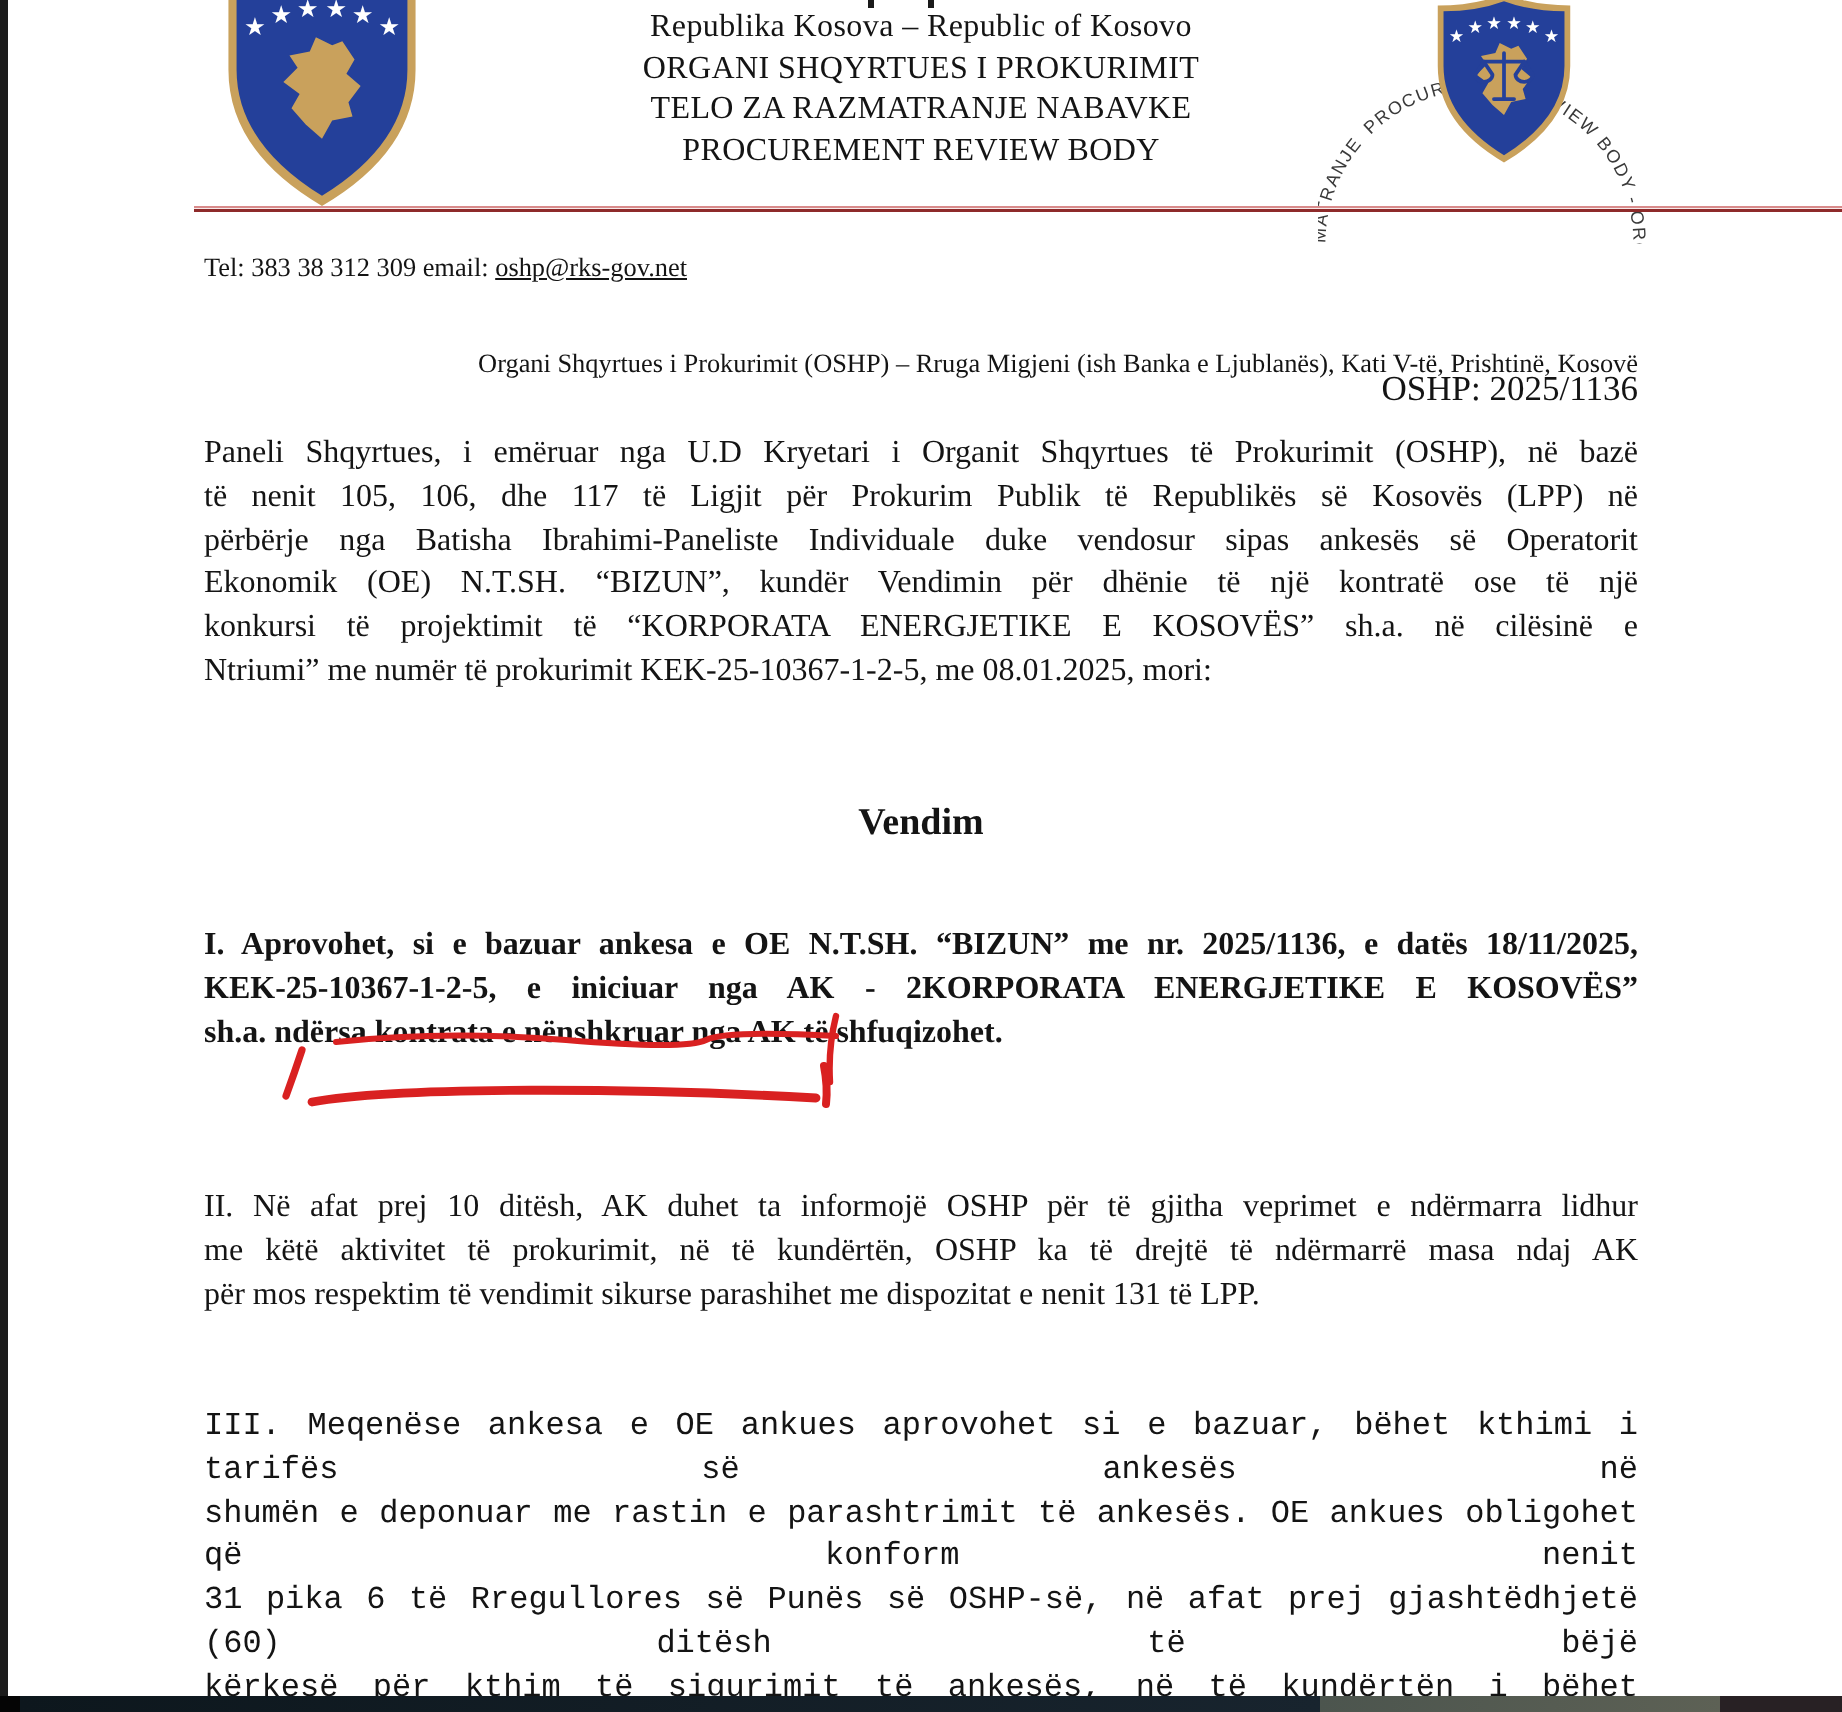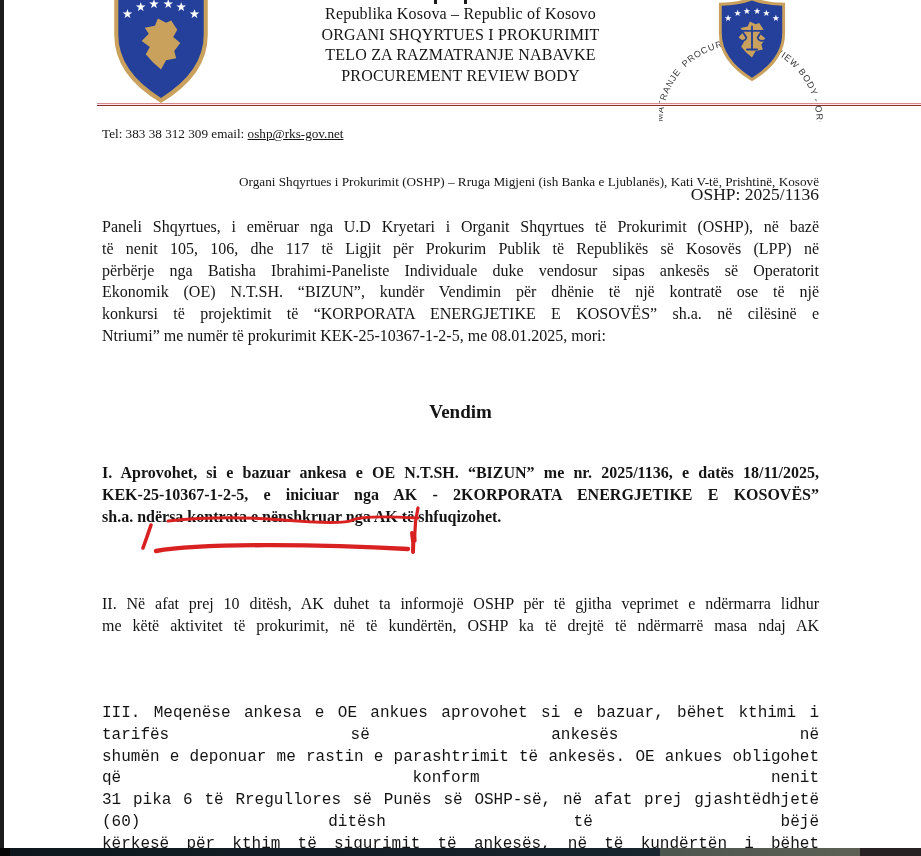"për mos respektim të vendimit" div.jline { html: none -> <div>për mos respektim të vendimit sikurse parashihet me dispozitat e nenit 131 të LPP.</div> }
